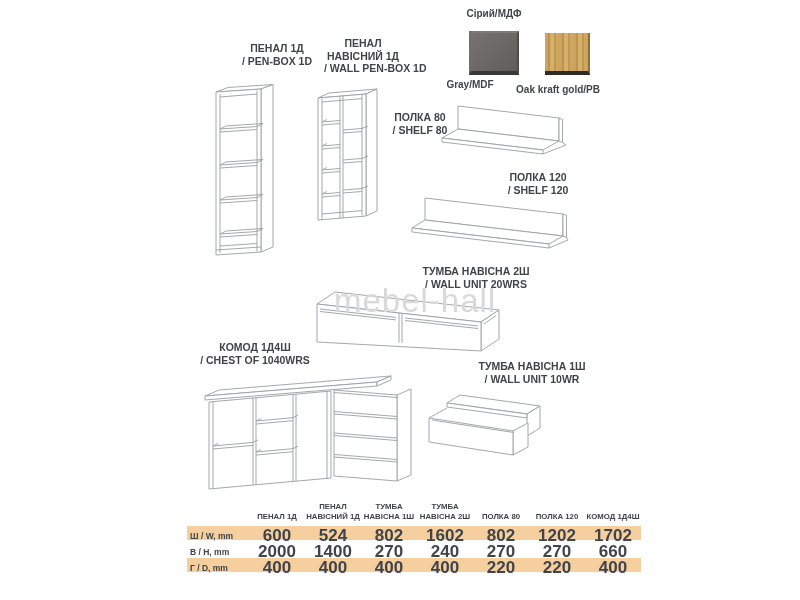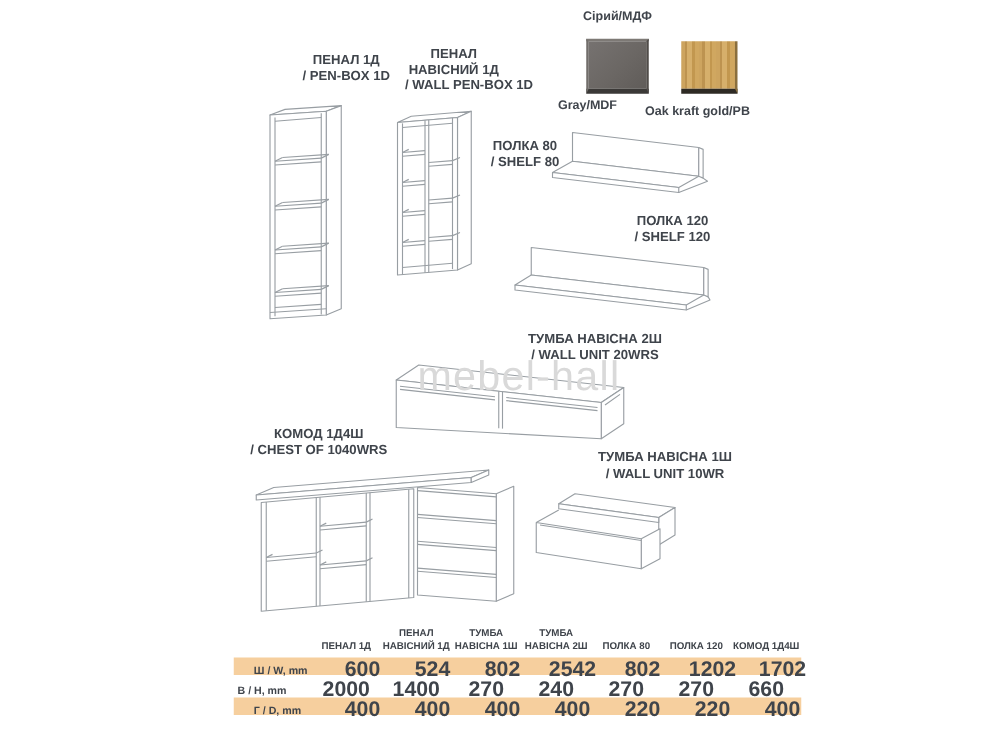"Ш / W, mm" .t-body.hl { padding-left: 13px -> none }
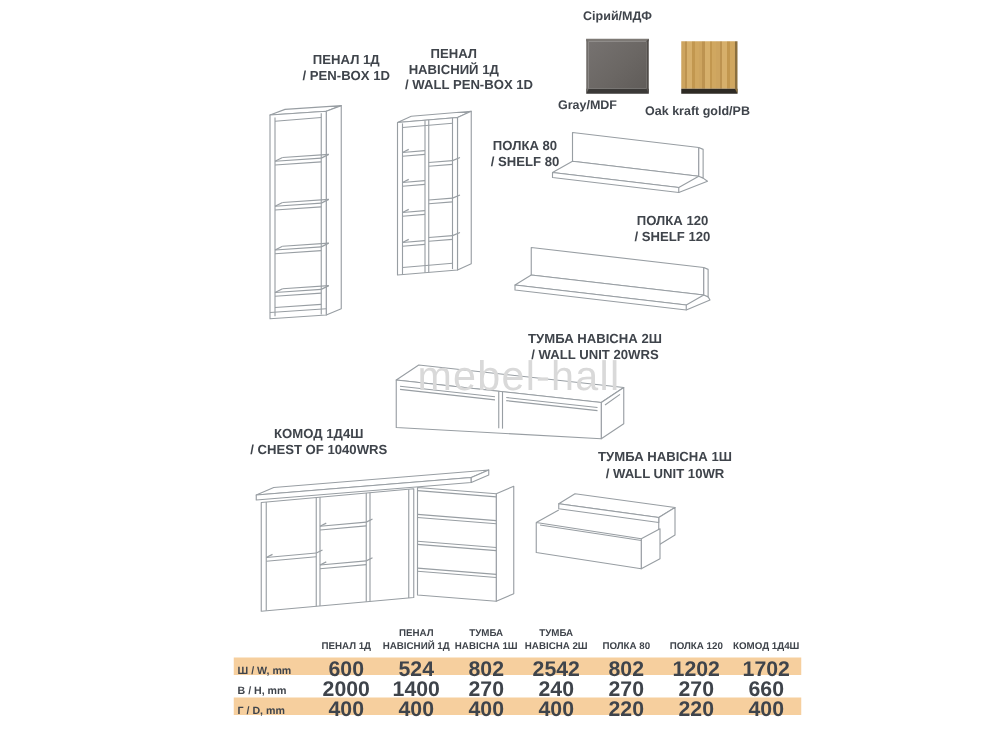"2542" div.cell { text: 2542 -> 1602 }
